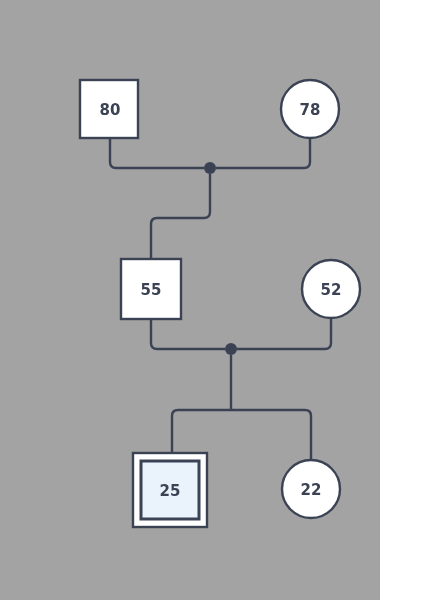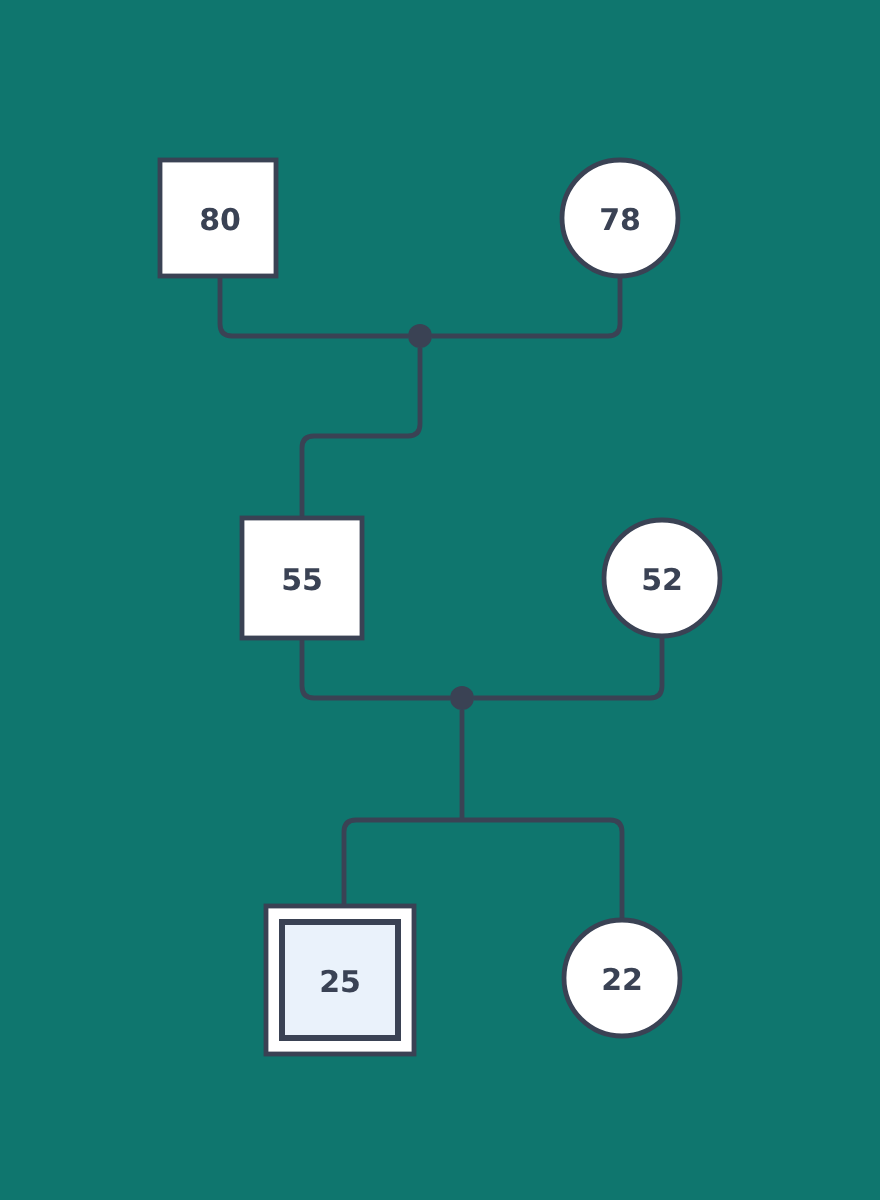"80" #pedigree-canvas { background: #0f766e -> #a3a3a3; width: 440px -> 380px }
